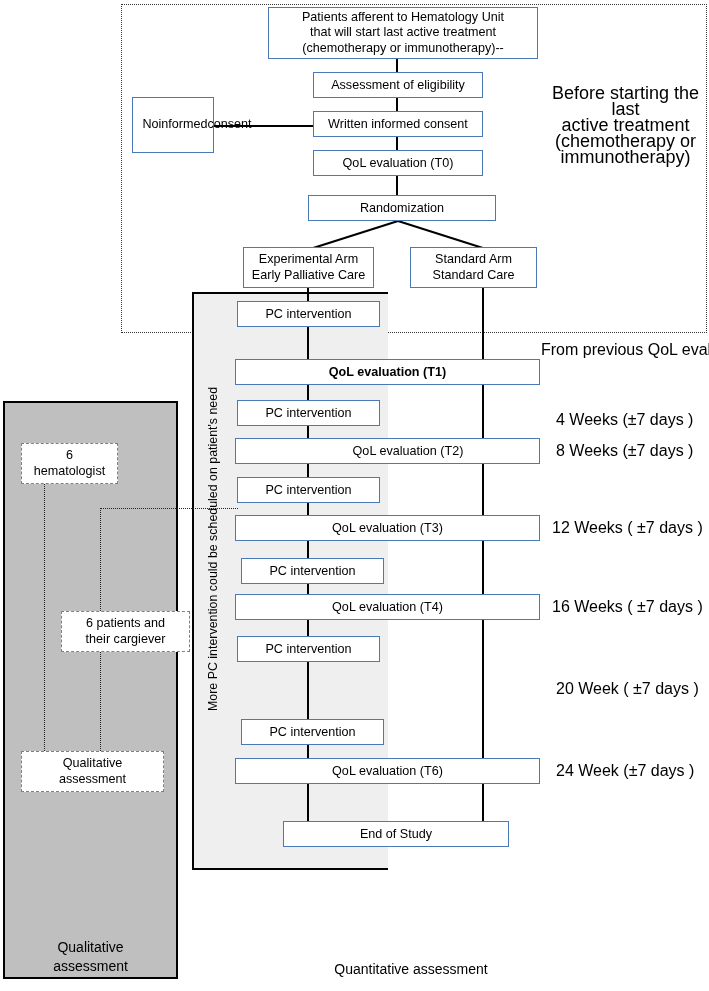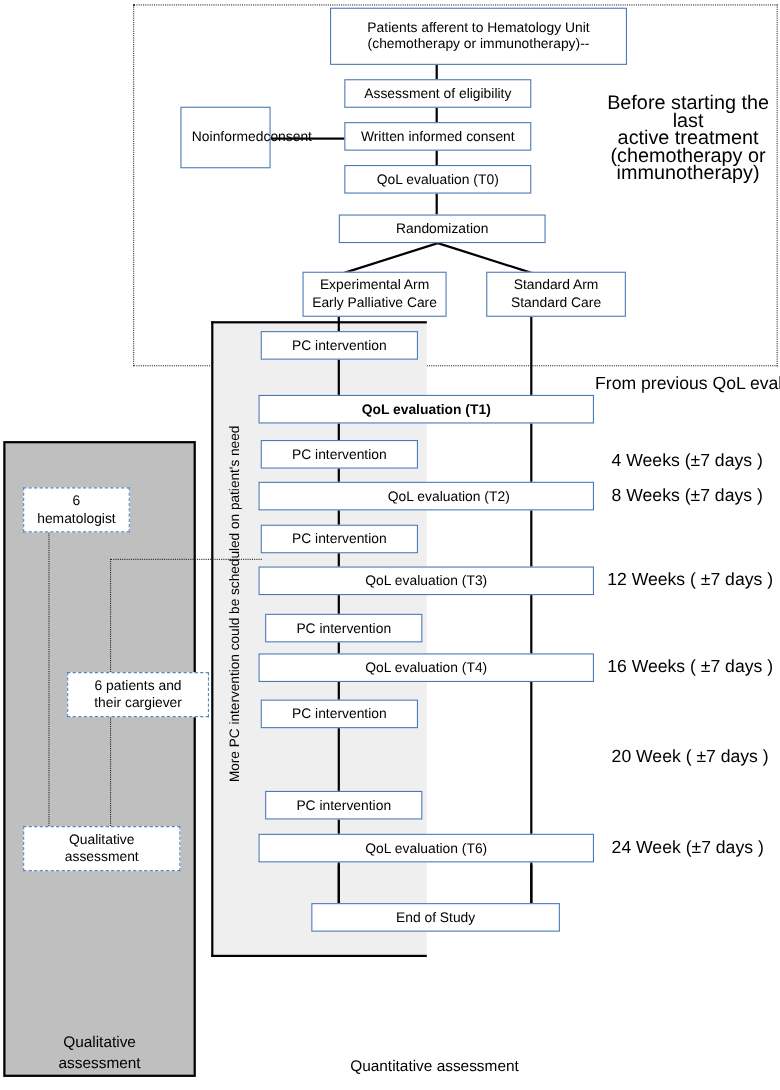"Patients afferent to Hematology Unit" .box.multi { margin-left: 32px -> none }
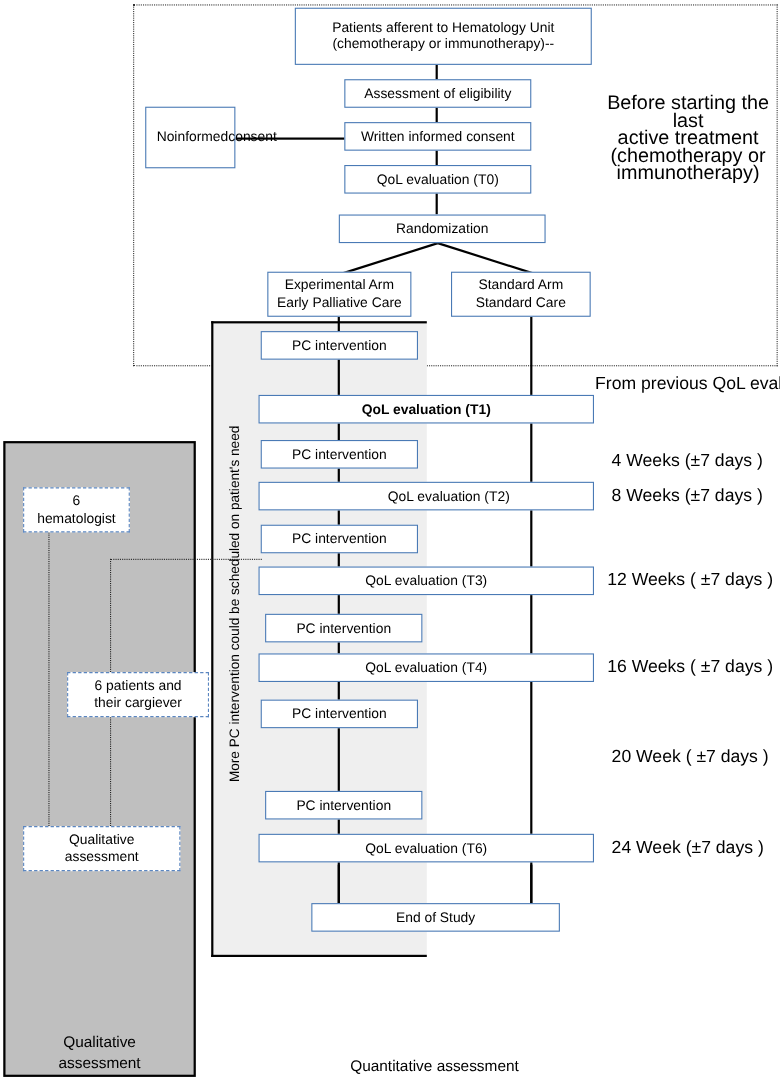"that will start last active" span { html: none -> <span>that will start last active treatment</span> }
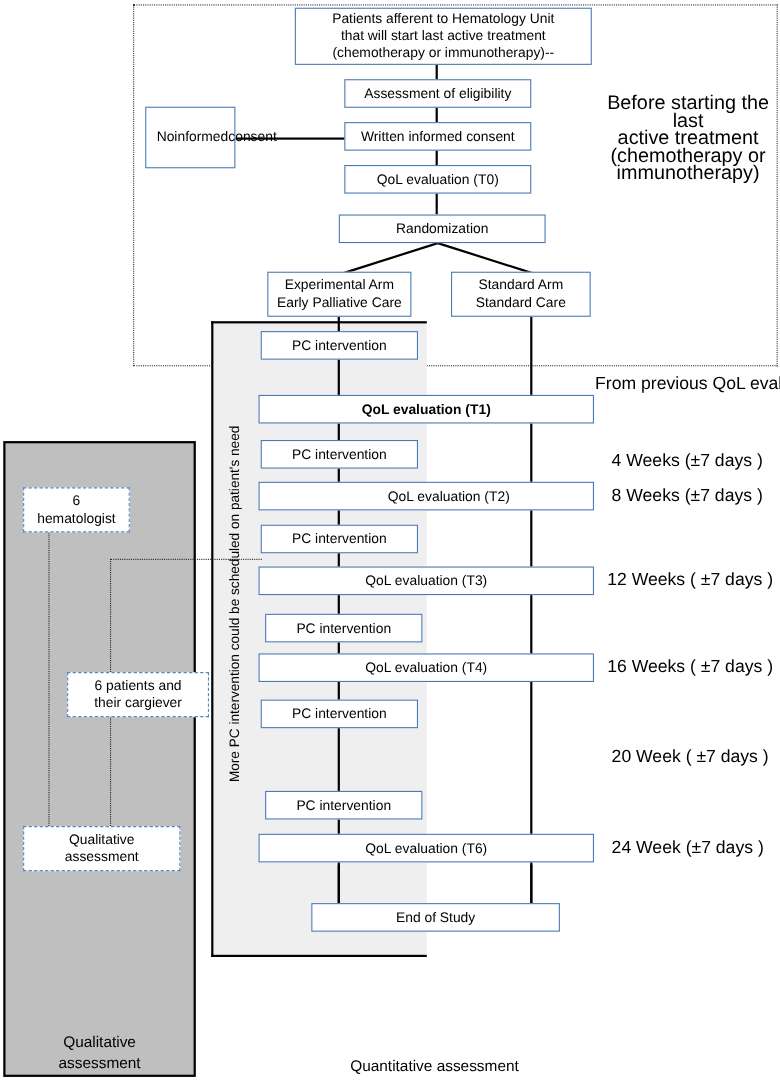"Quantitative assessment" div.bottomlabel { left: 230px -> 246px }
